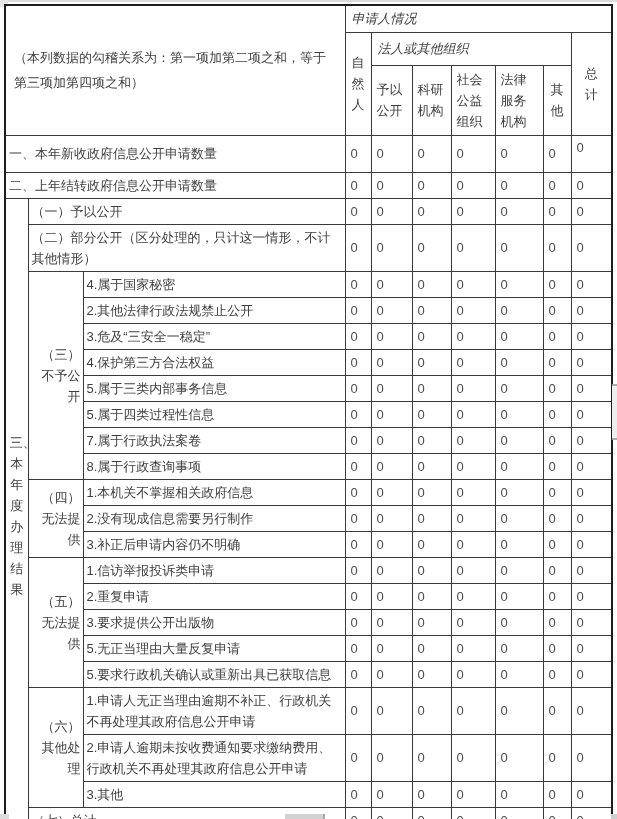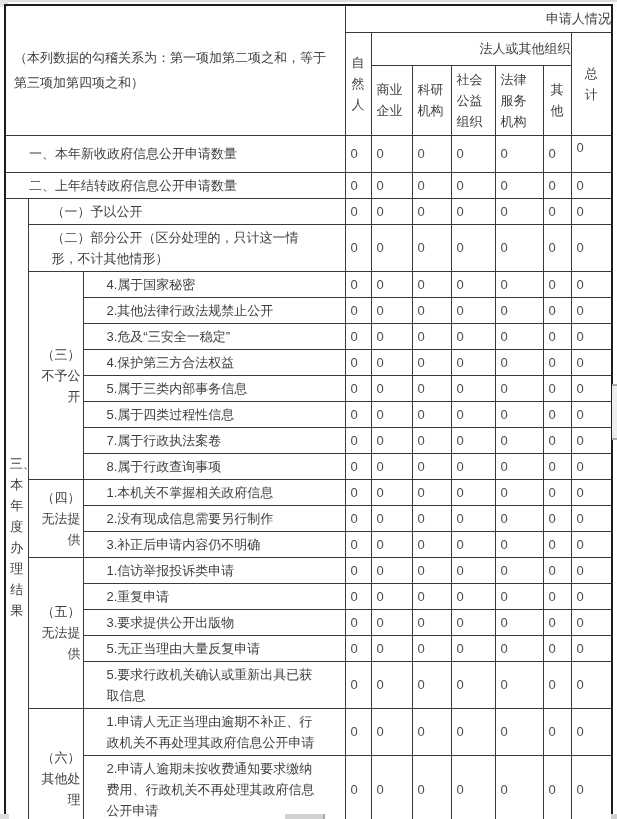"申请人情况" .hl { font-style: none -> italic; text-align: right -> left }
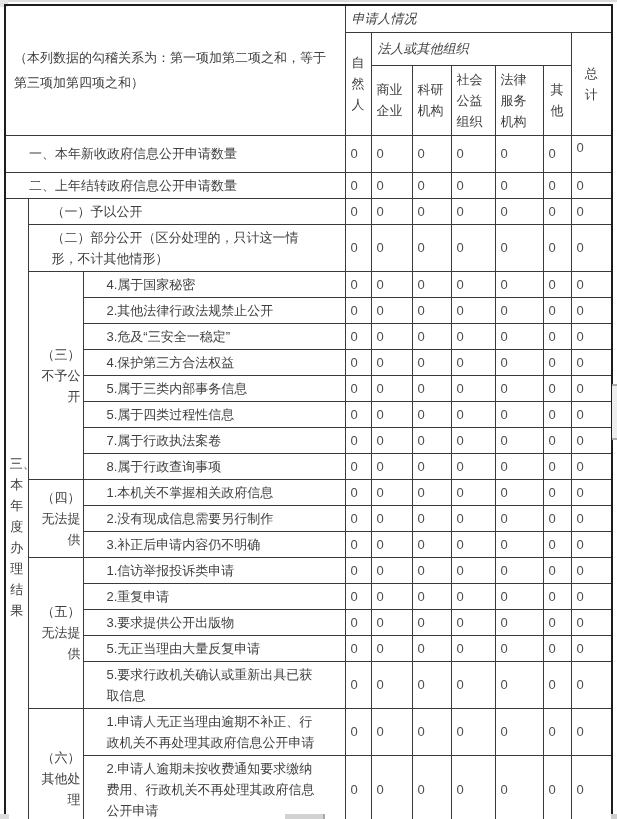"商业企业" span.stk { text: 商业企业 -> 予以公开 }
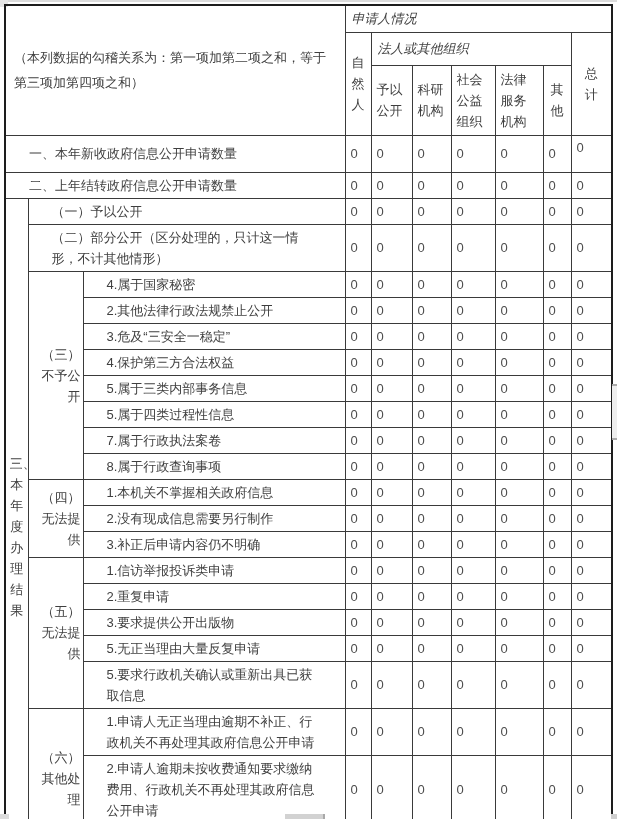"一、本年新收政府信息公开申请数量" .lab { padding: 2px 23px -> 2px 3px }
